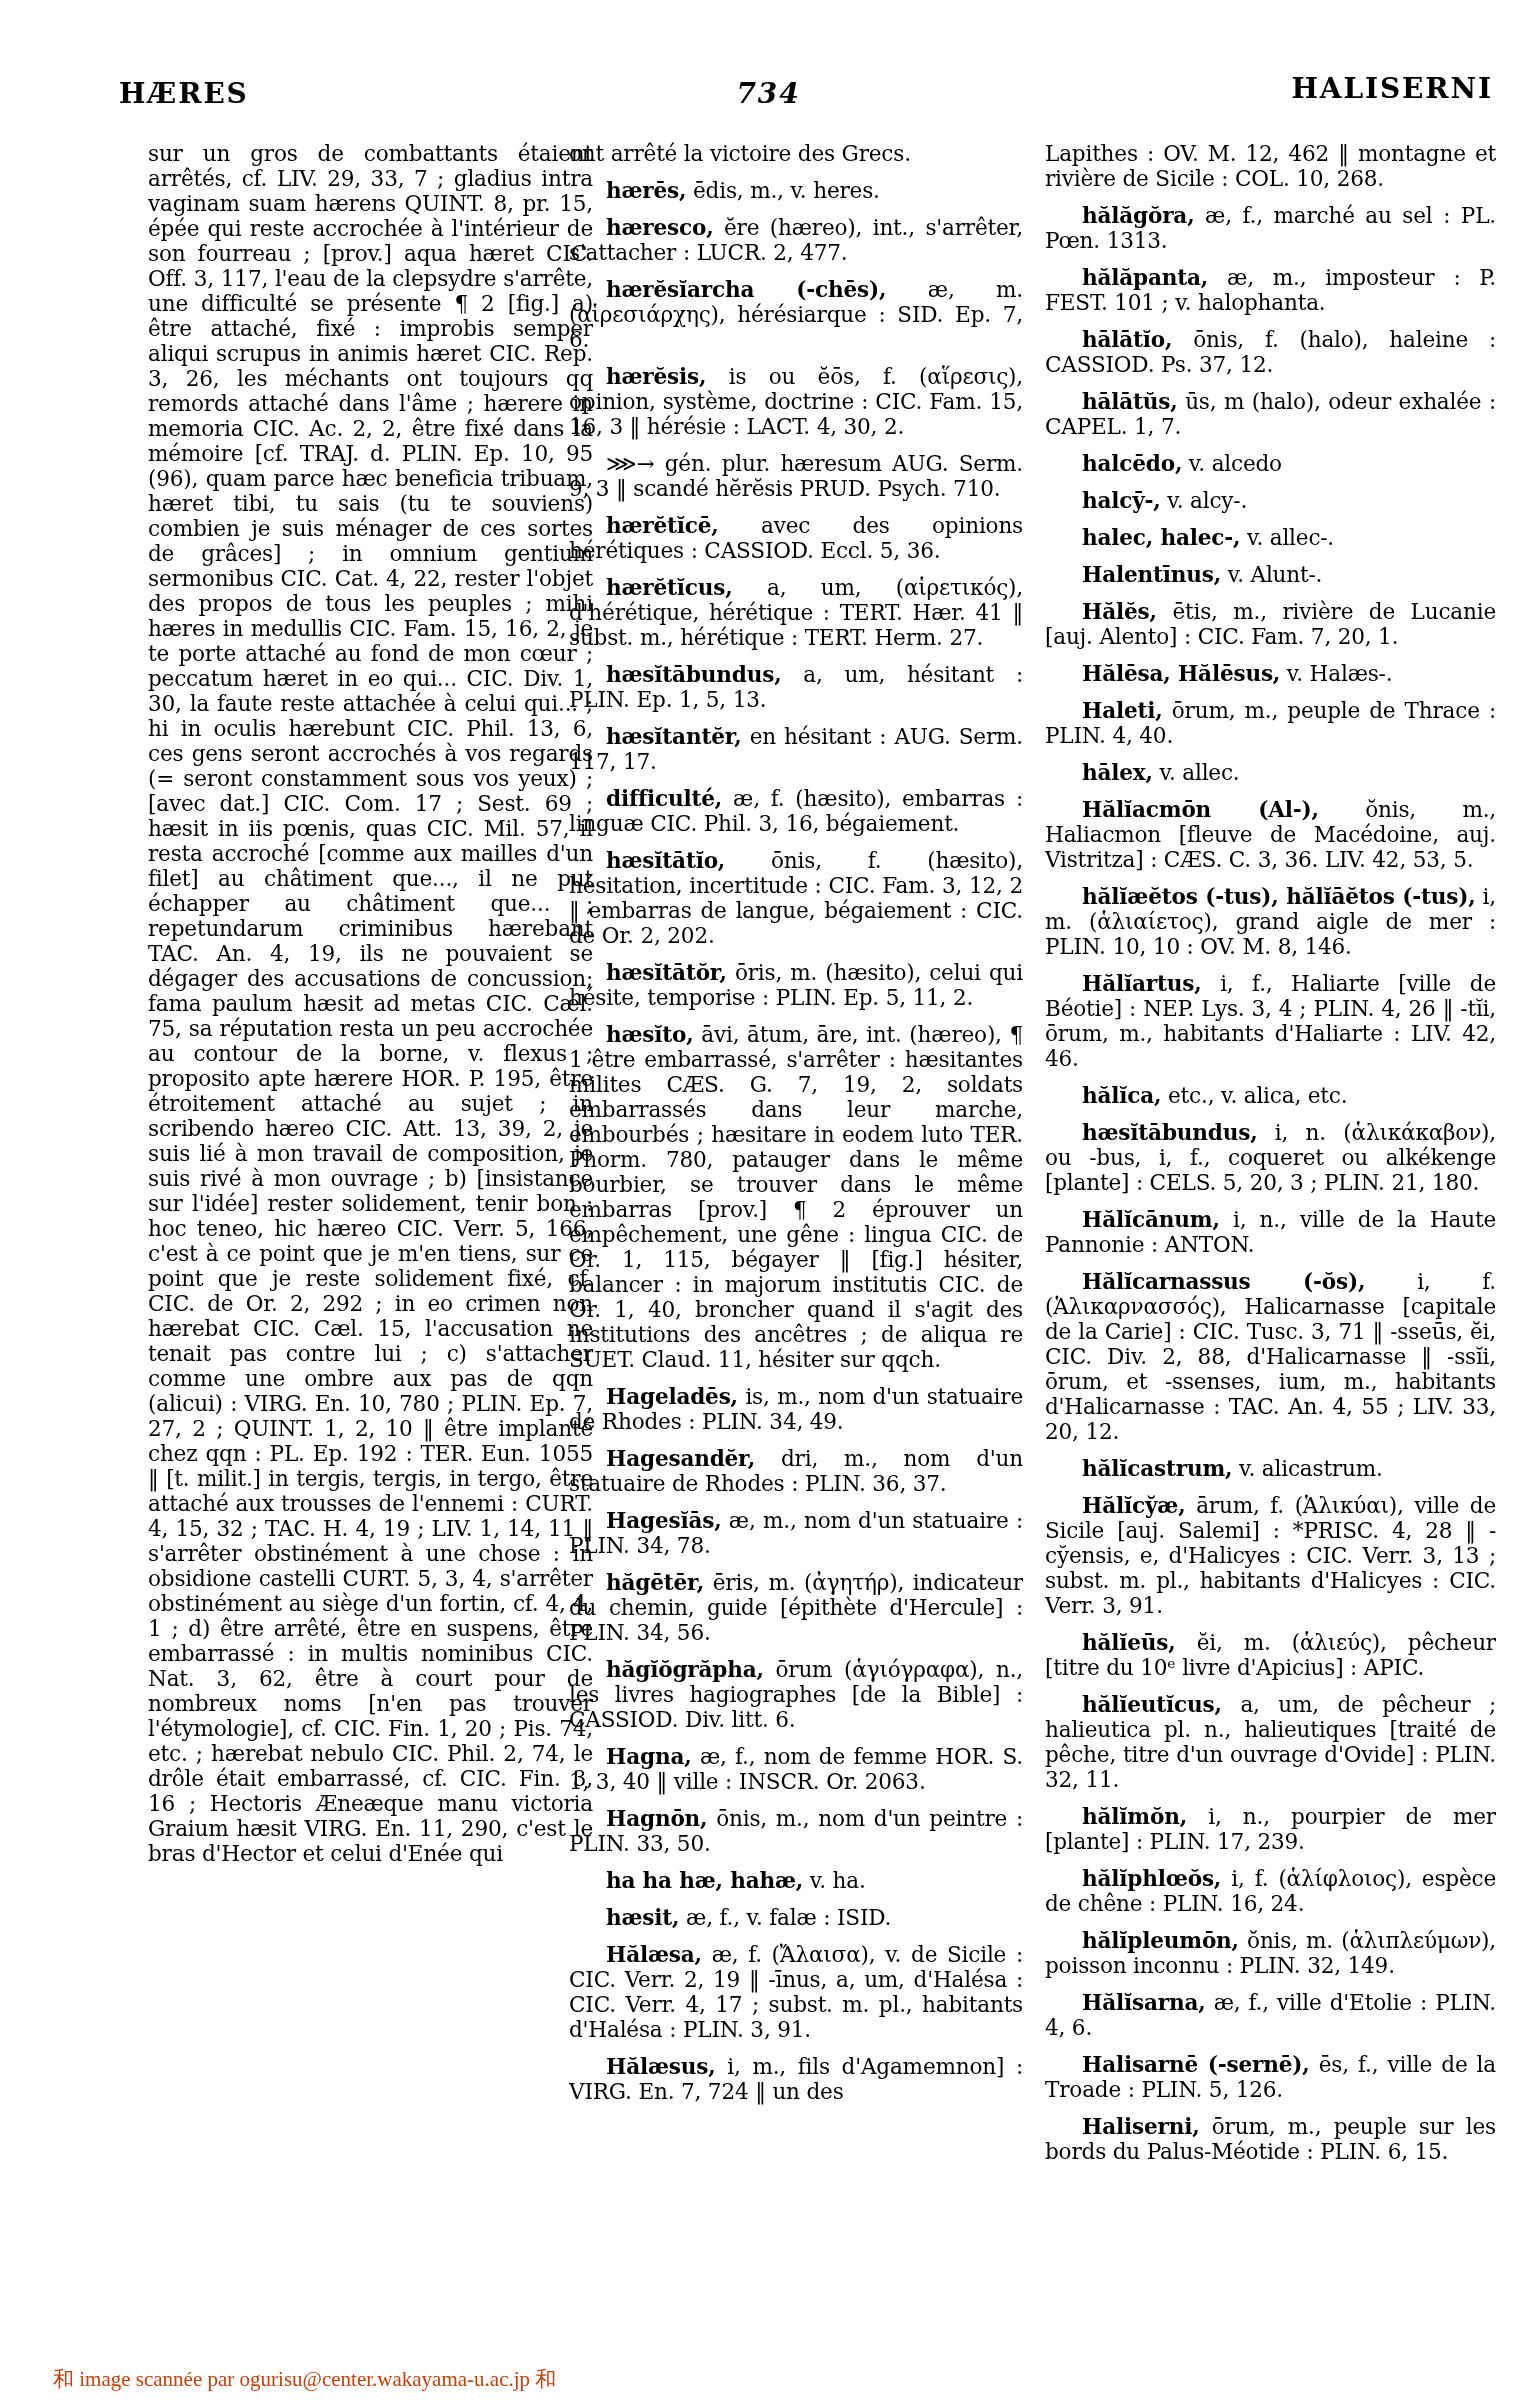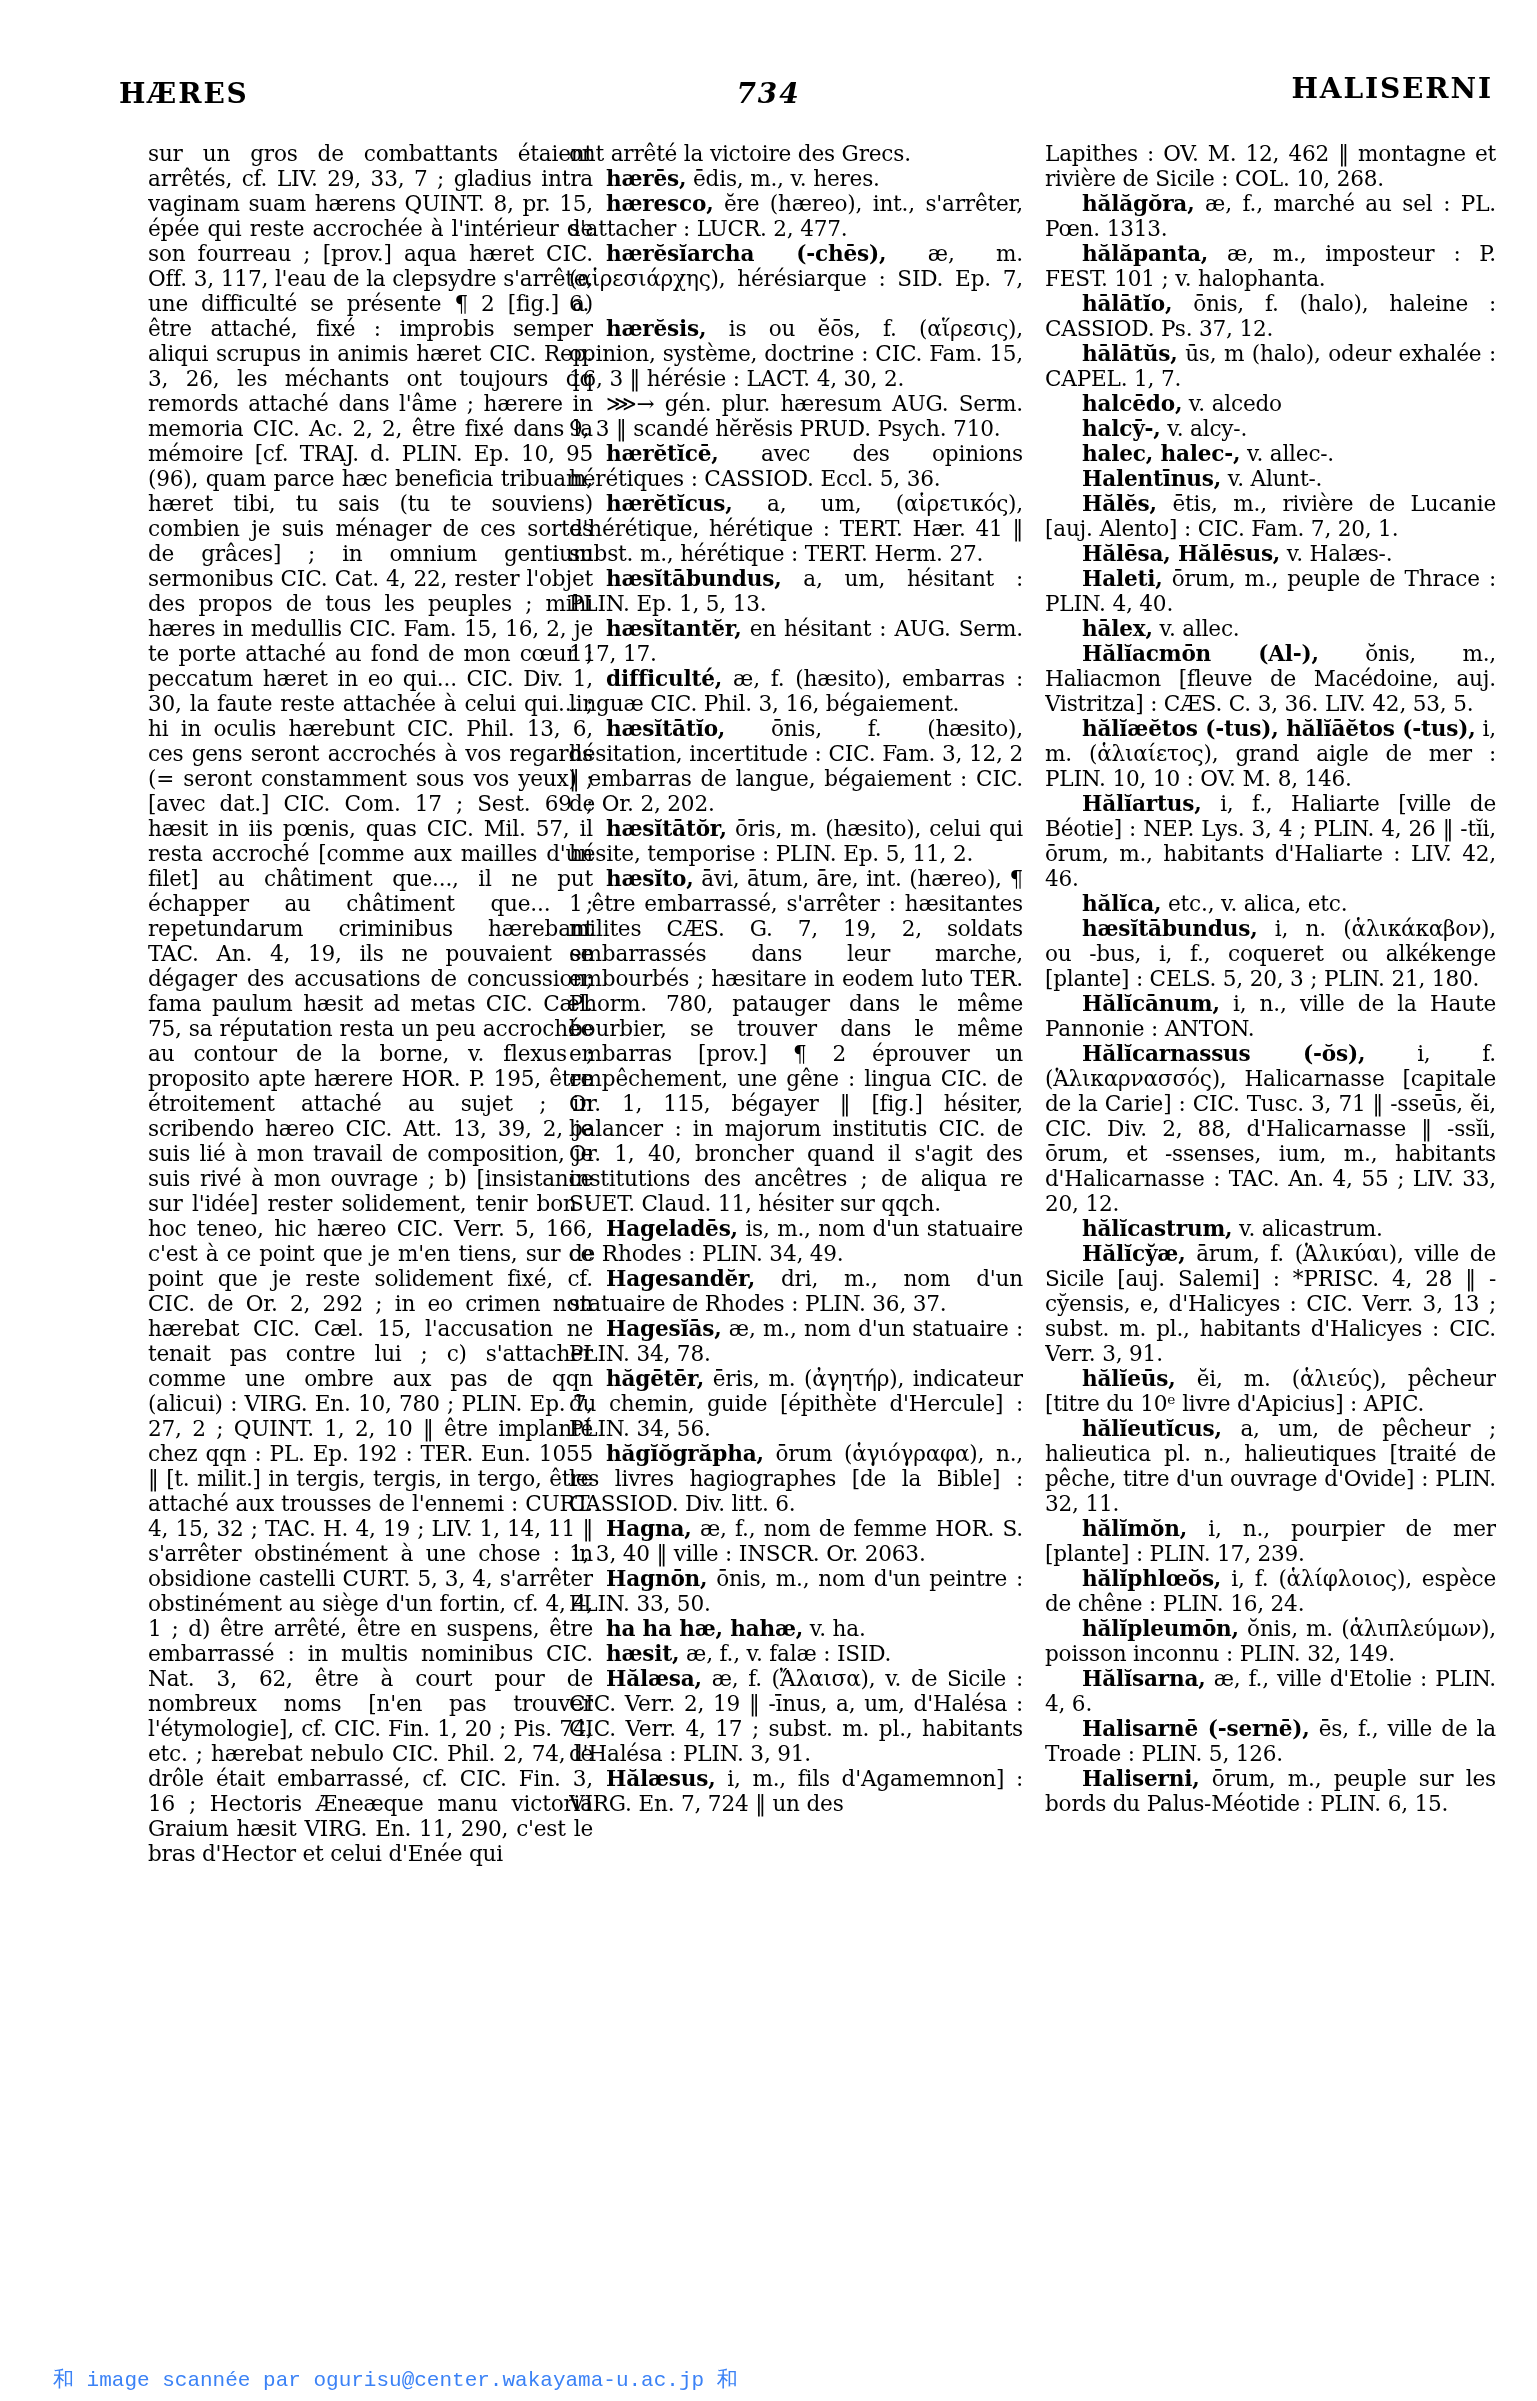"hærēs, ēdis, m., v. heres." .col p.entry { margin-top: none -> 12px }
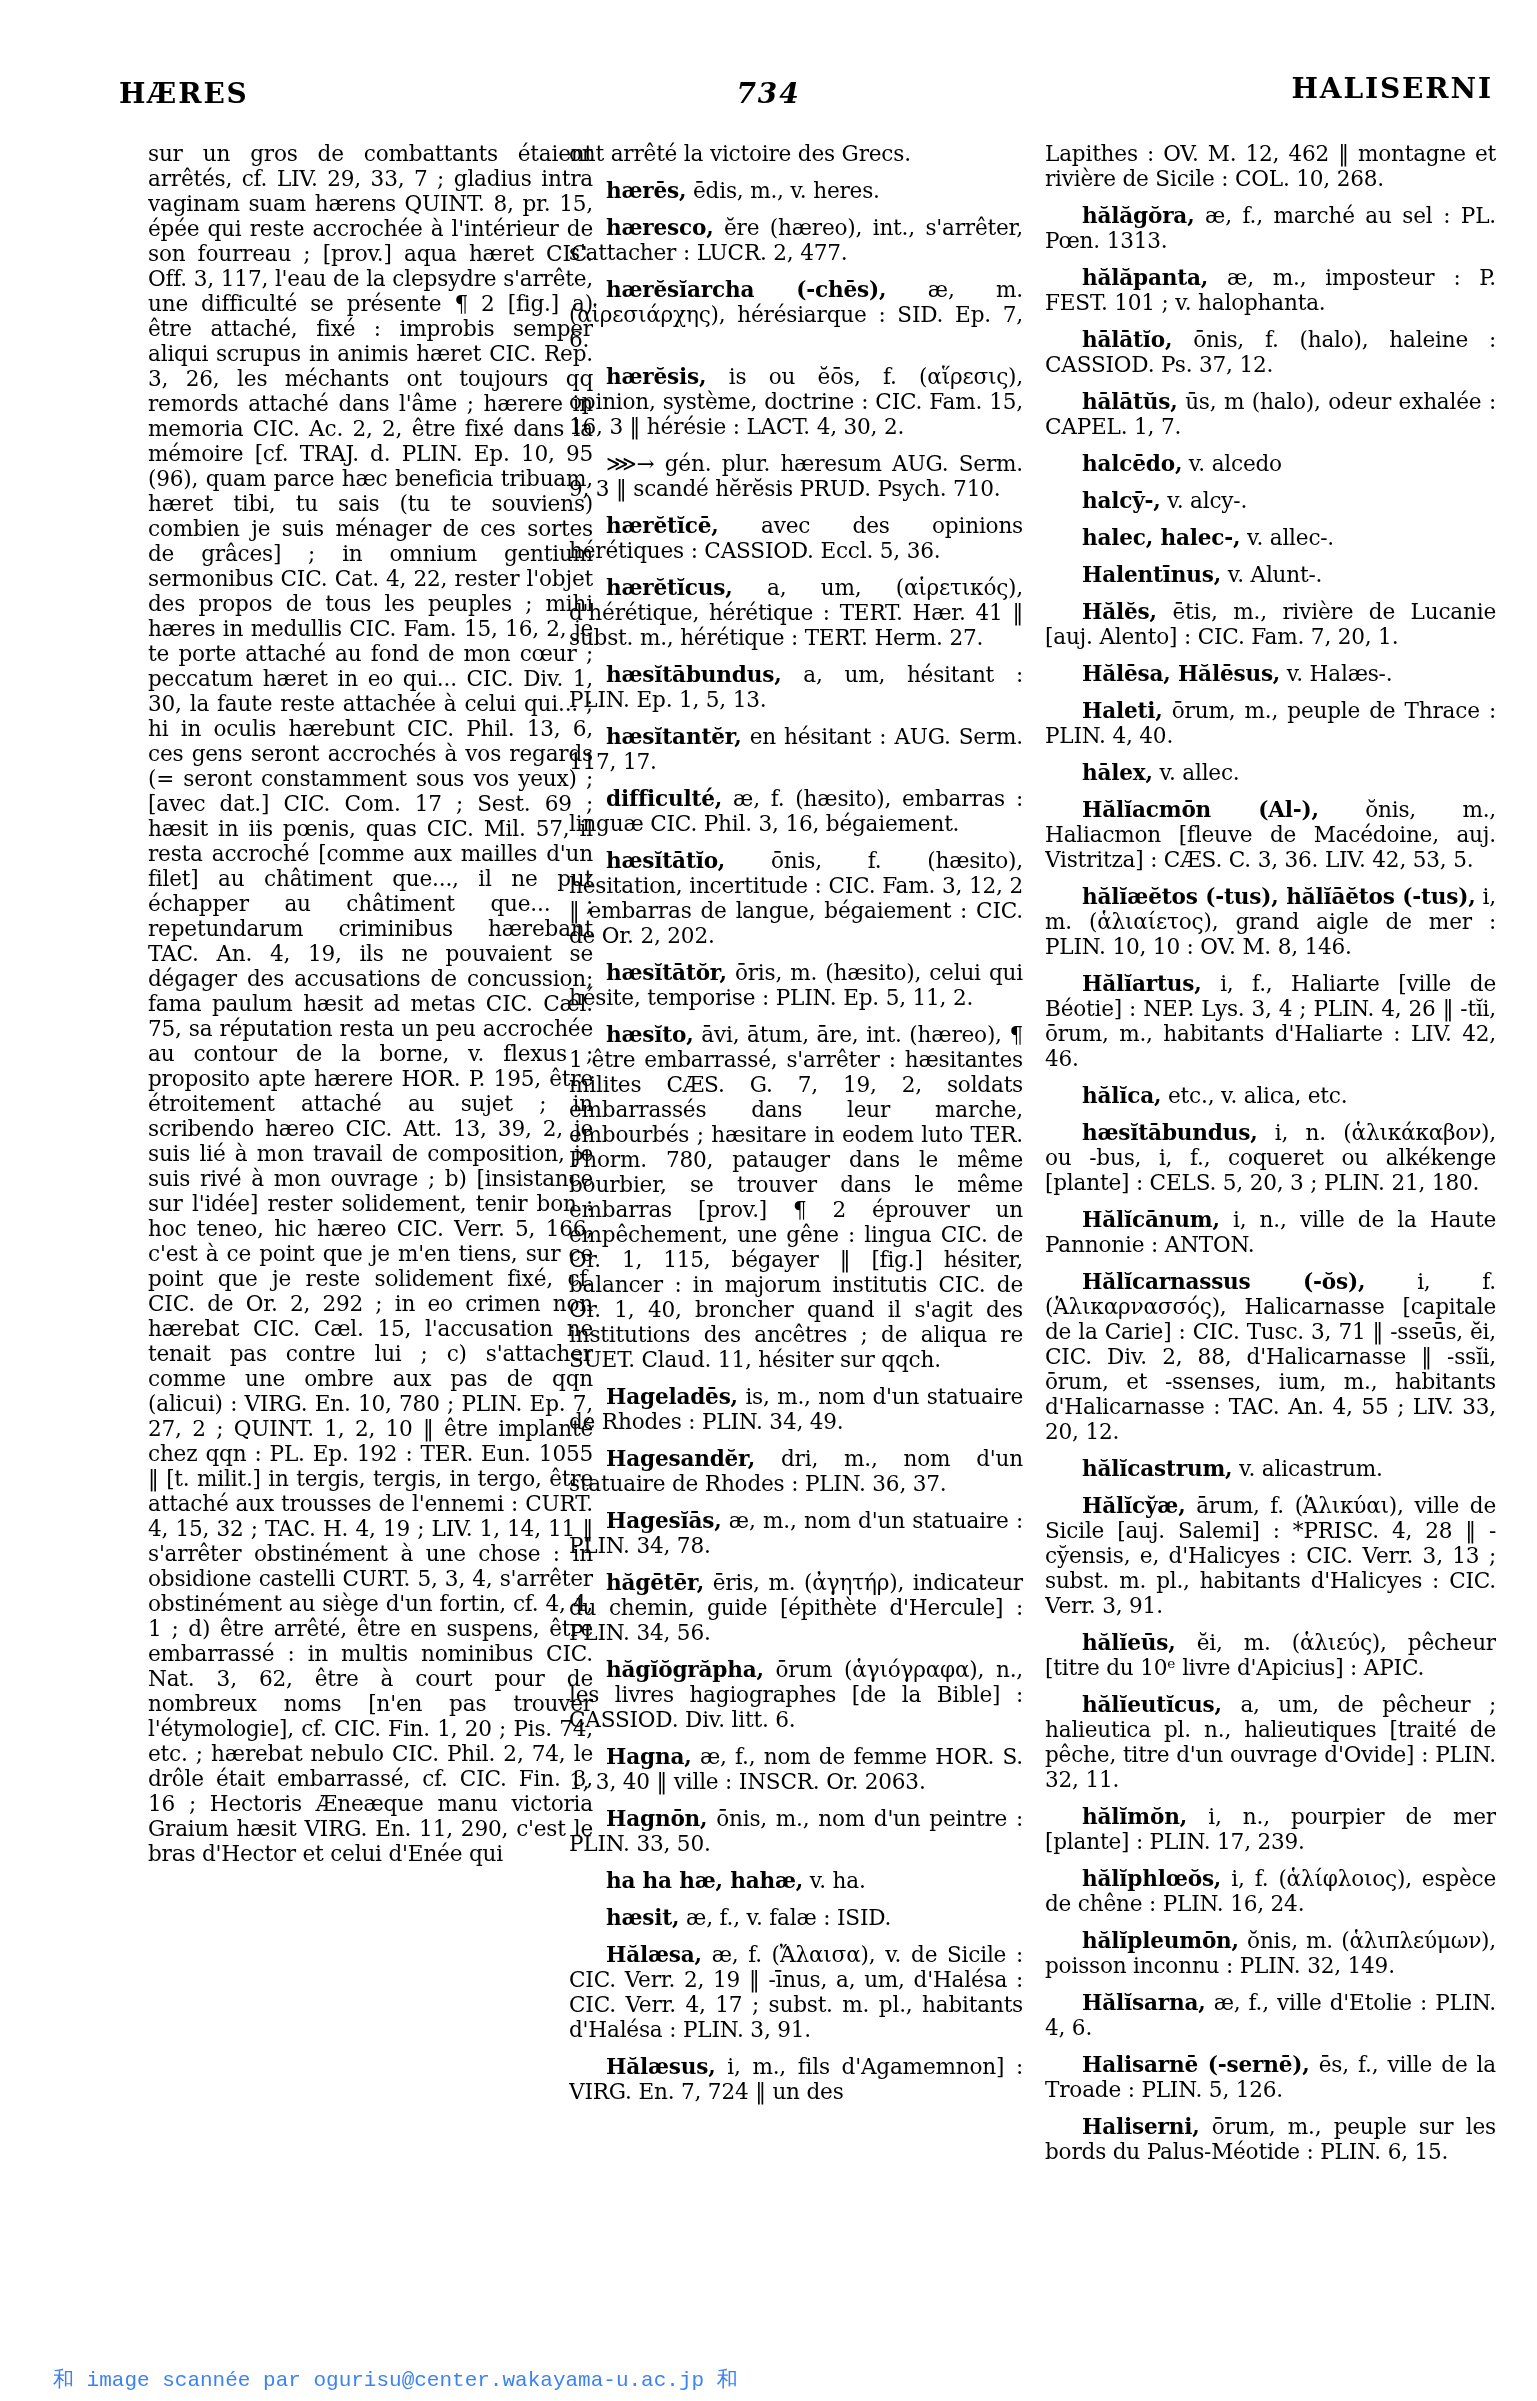"和 image scannée par" .page-footer { color: #3b82f6 -> #c2410c; font-family: Liberation Mono, monospace -> Liberation Serif, serif }
